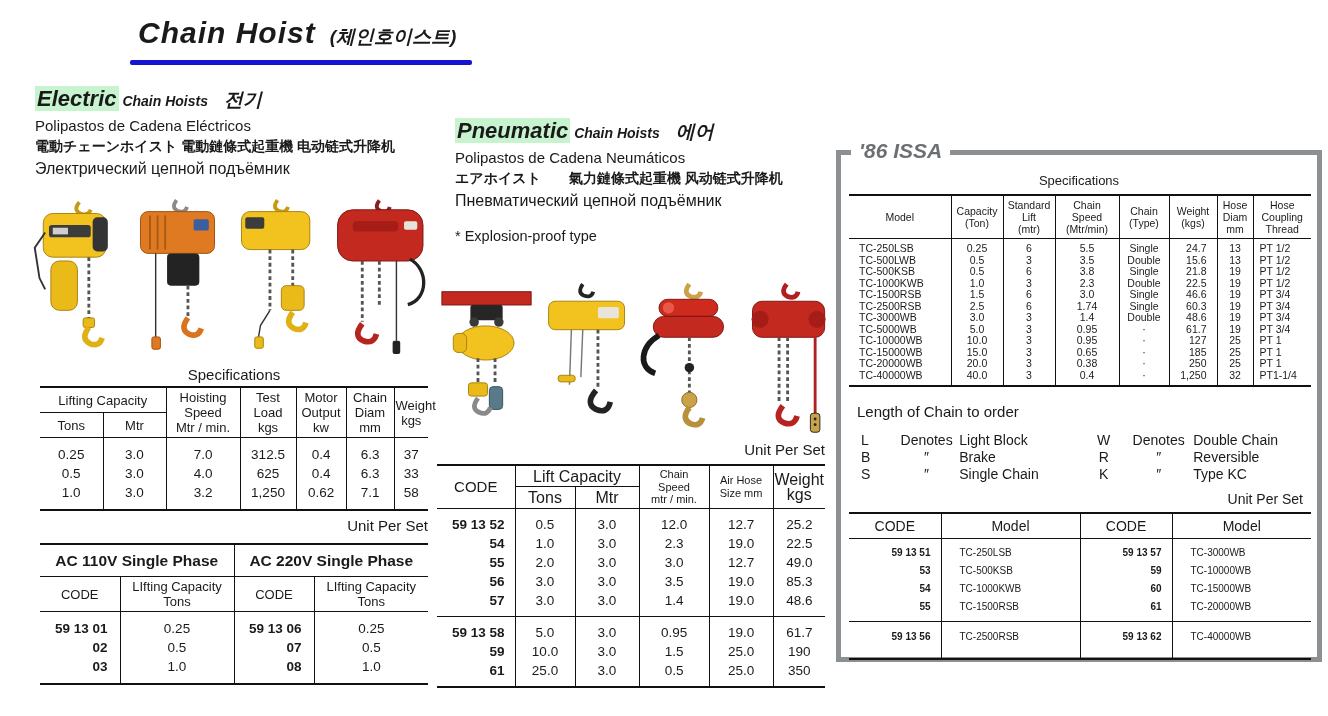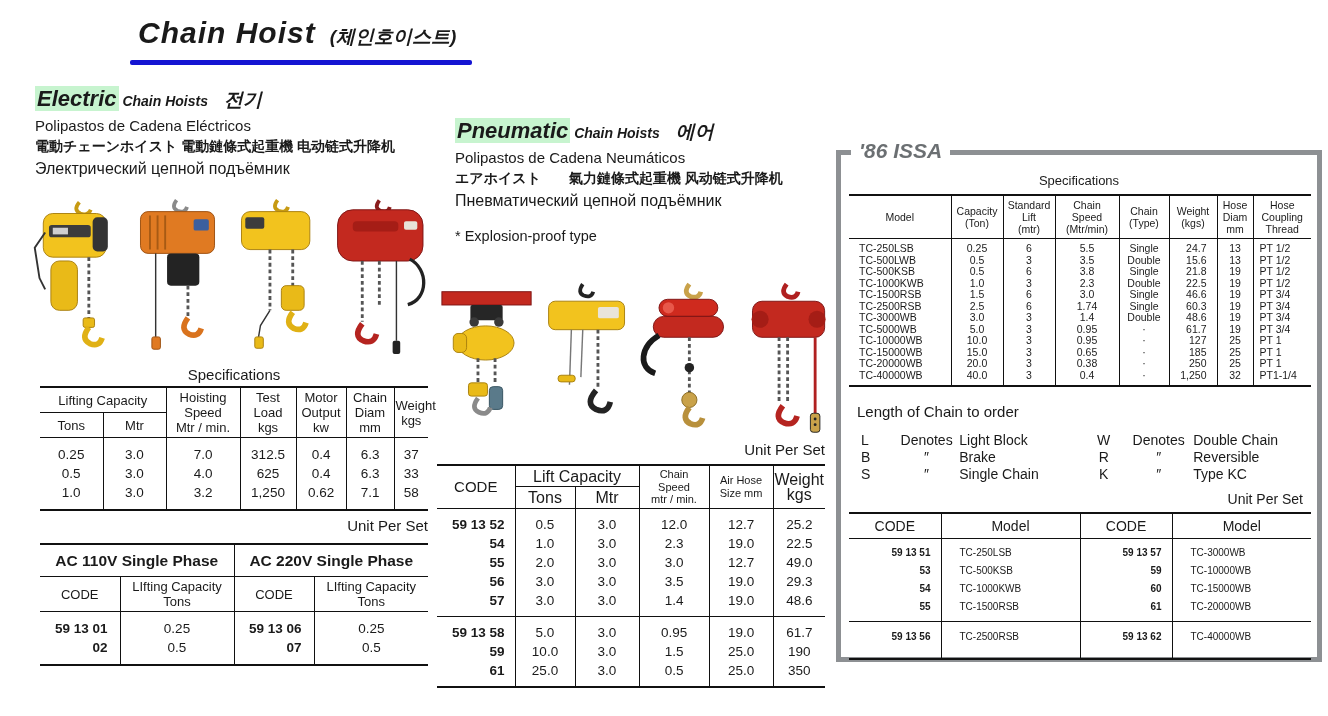"29.3" td { text: 29.3 -> 85.3 }
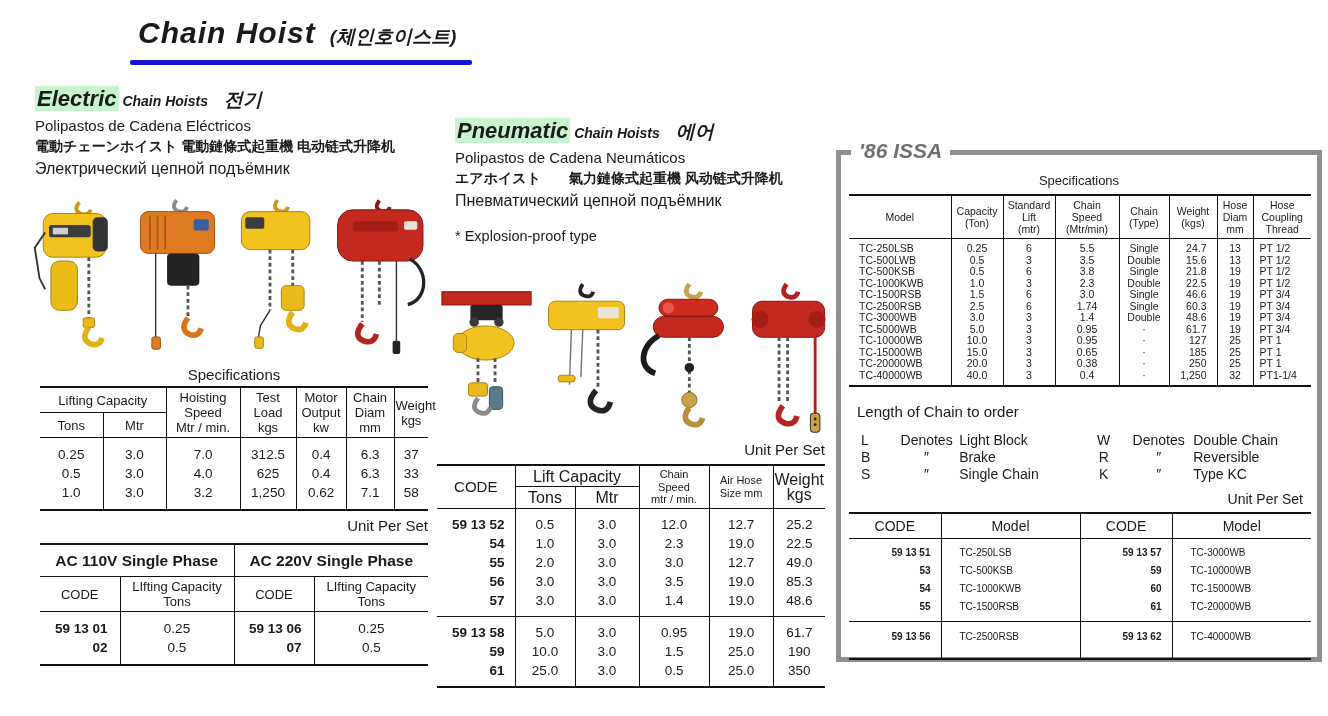"03" tr { html: none -> <tr> <td>03</td> <td>1.0</td> <td>08</td> <td>1.0</td> </tr> }
